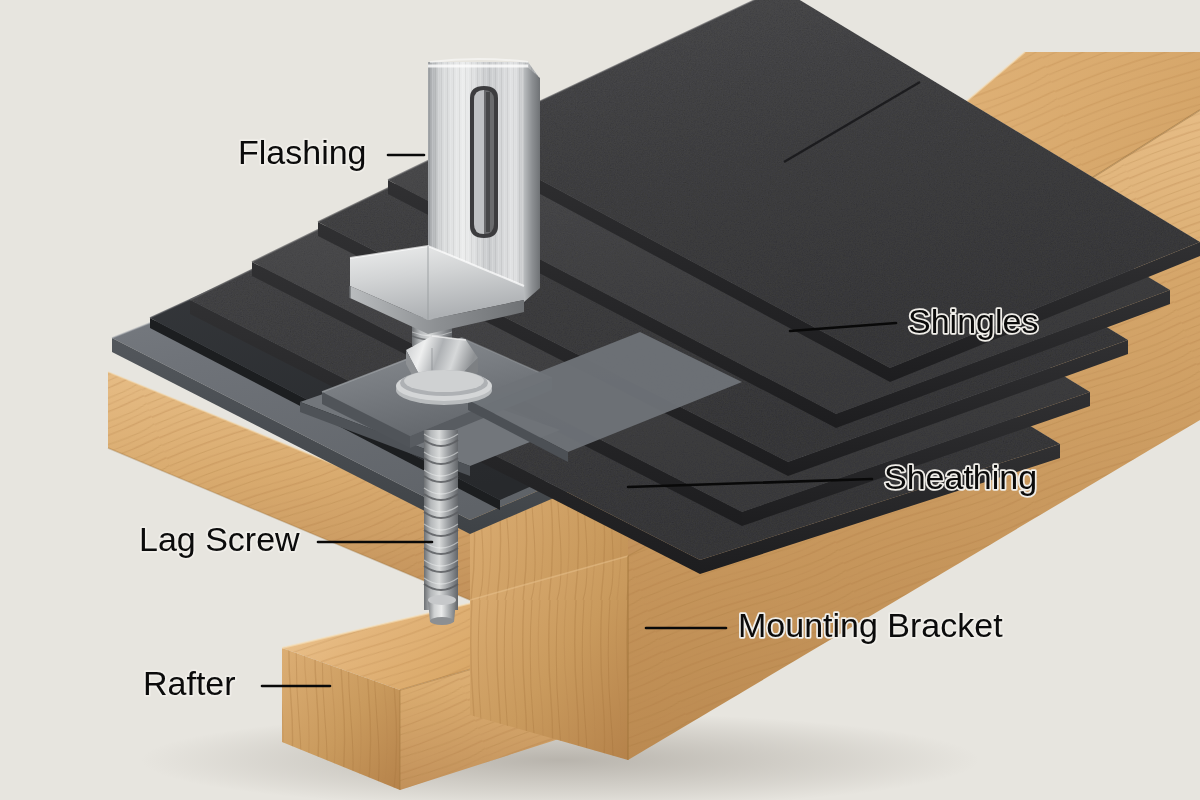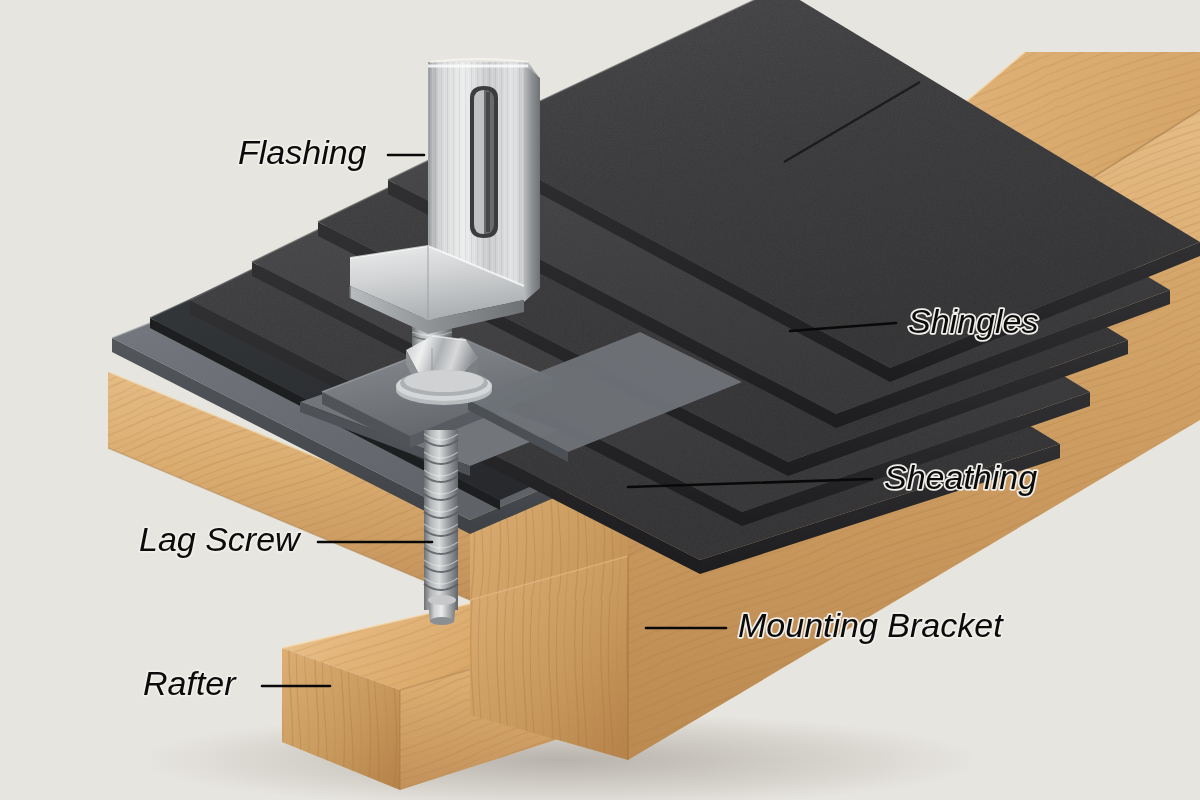"Flashing" #scene { font-style: italic -> none }
